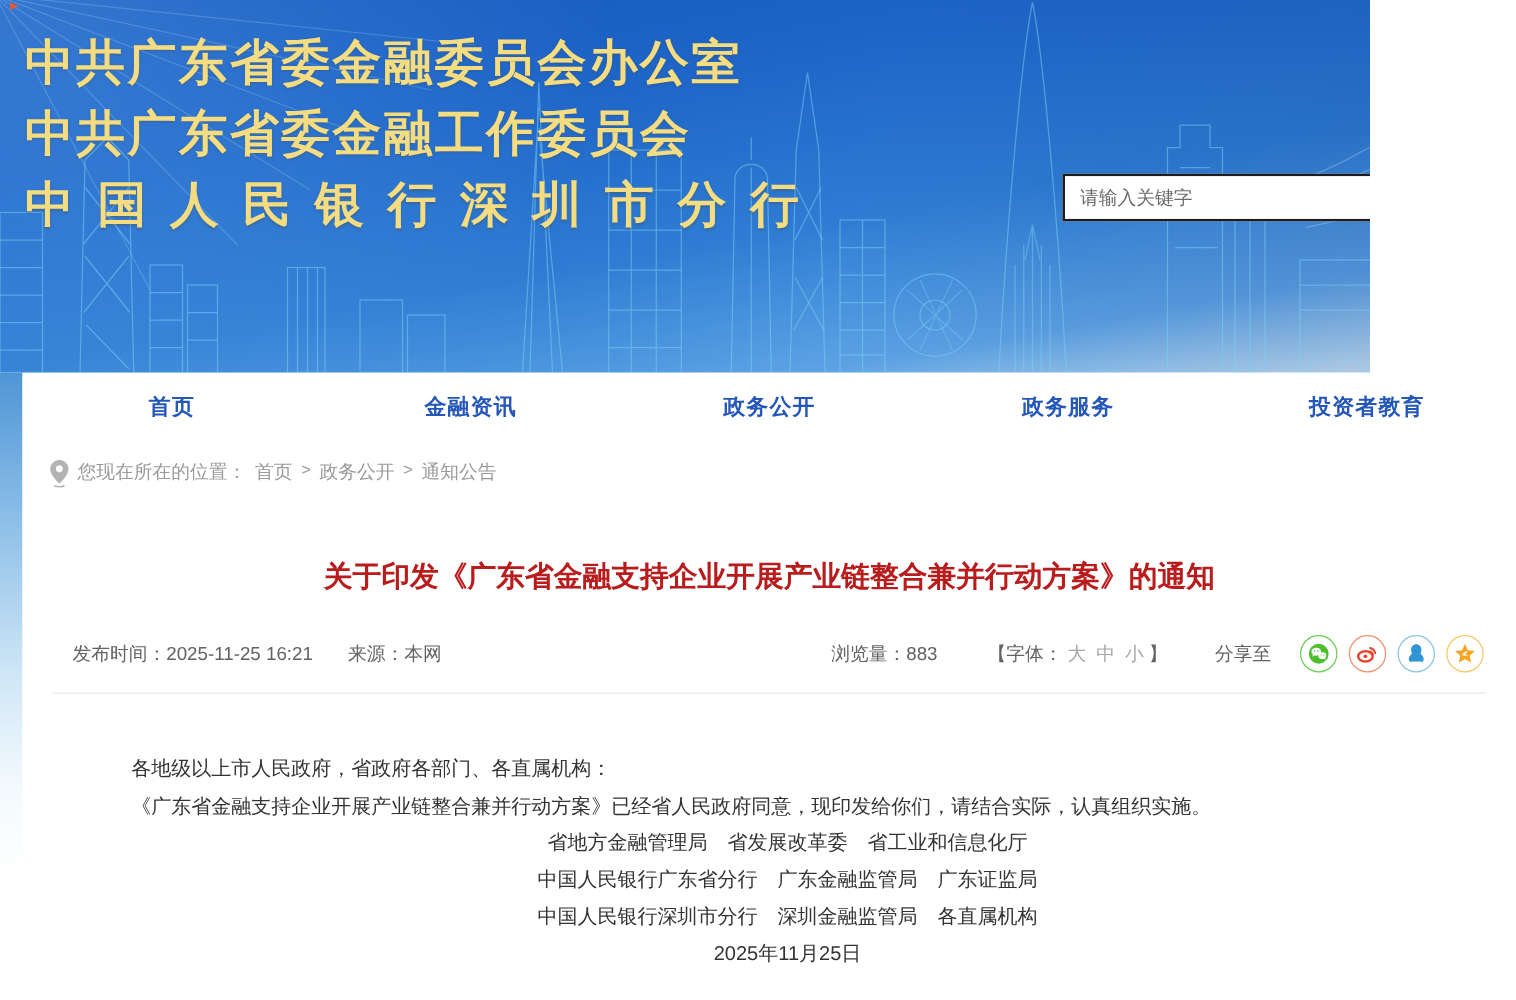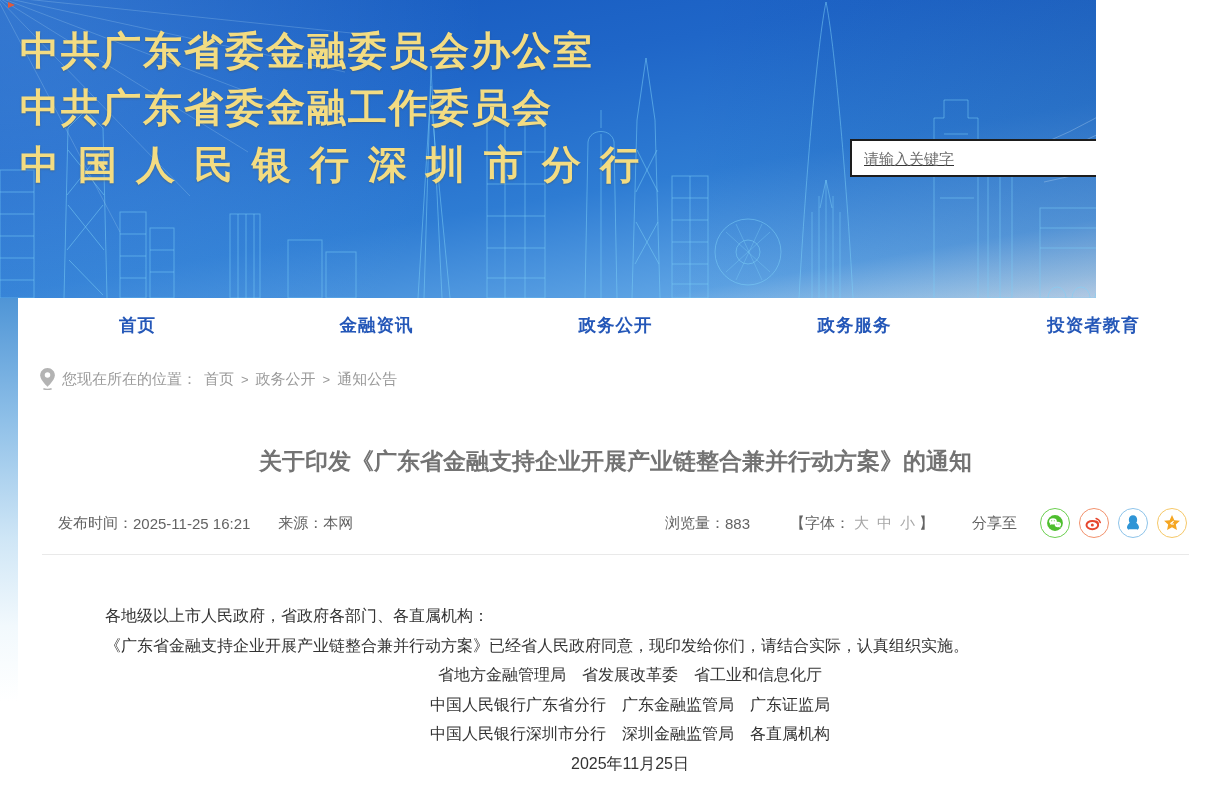"请输入关键字" .searchbar input { text-decoration: underline -> none }
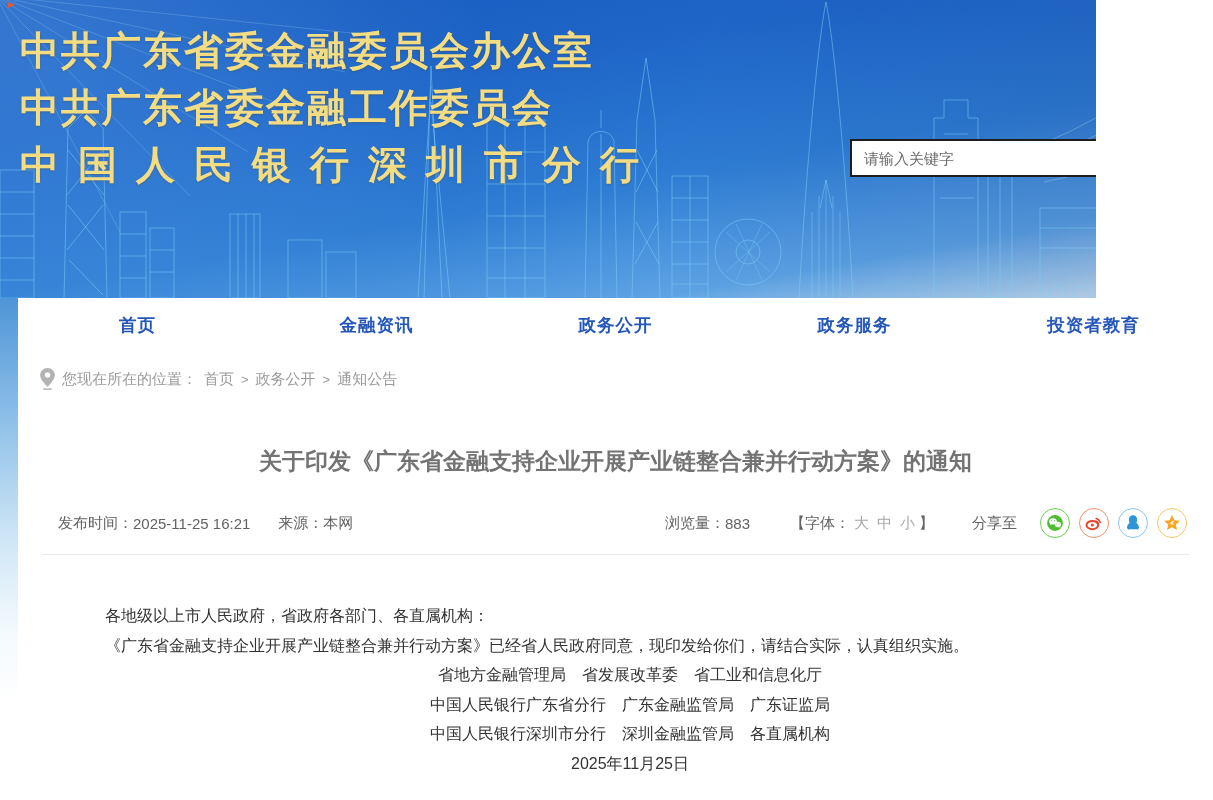"您现在所在的位置：" .breadcrumb { align-items: center -> flex-start }
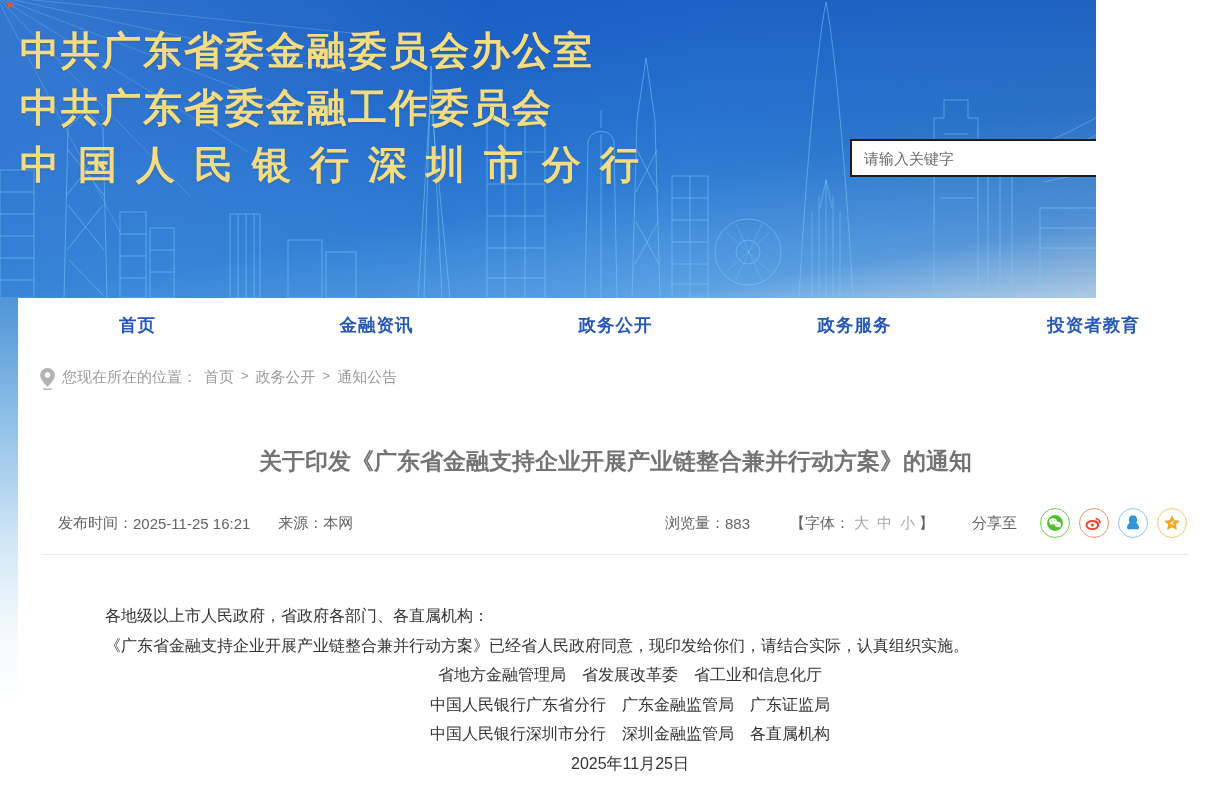"关于印发《广东省金融支持企业开展产业链整合兼并行动方案》的通知" .article-title { color: #737373 -> #b91c1c }
